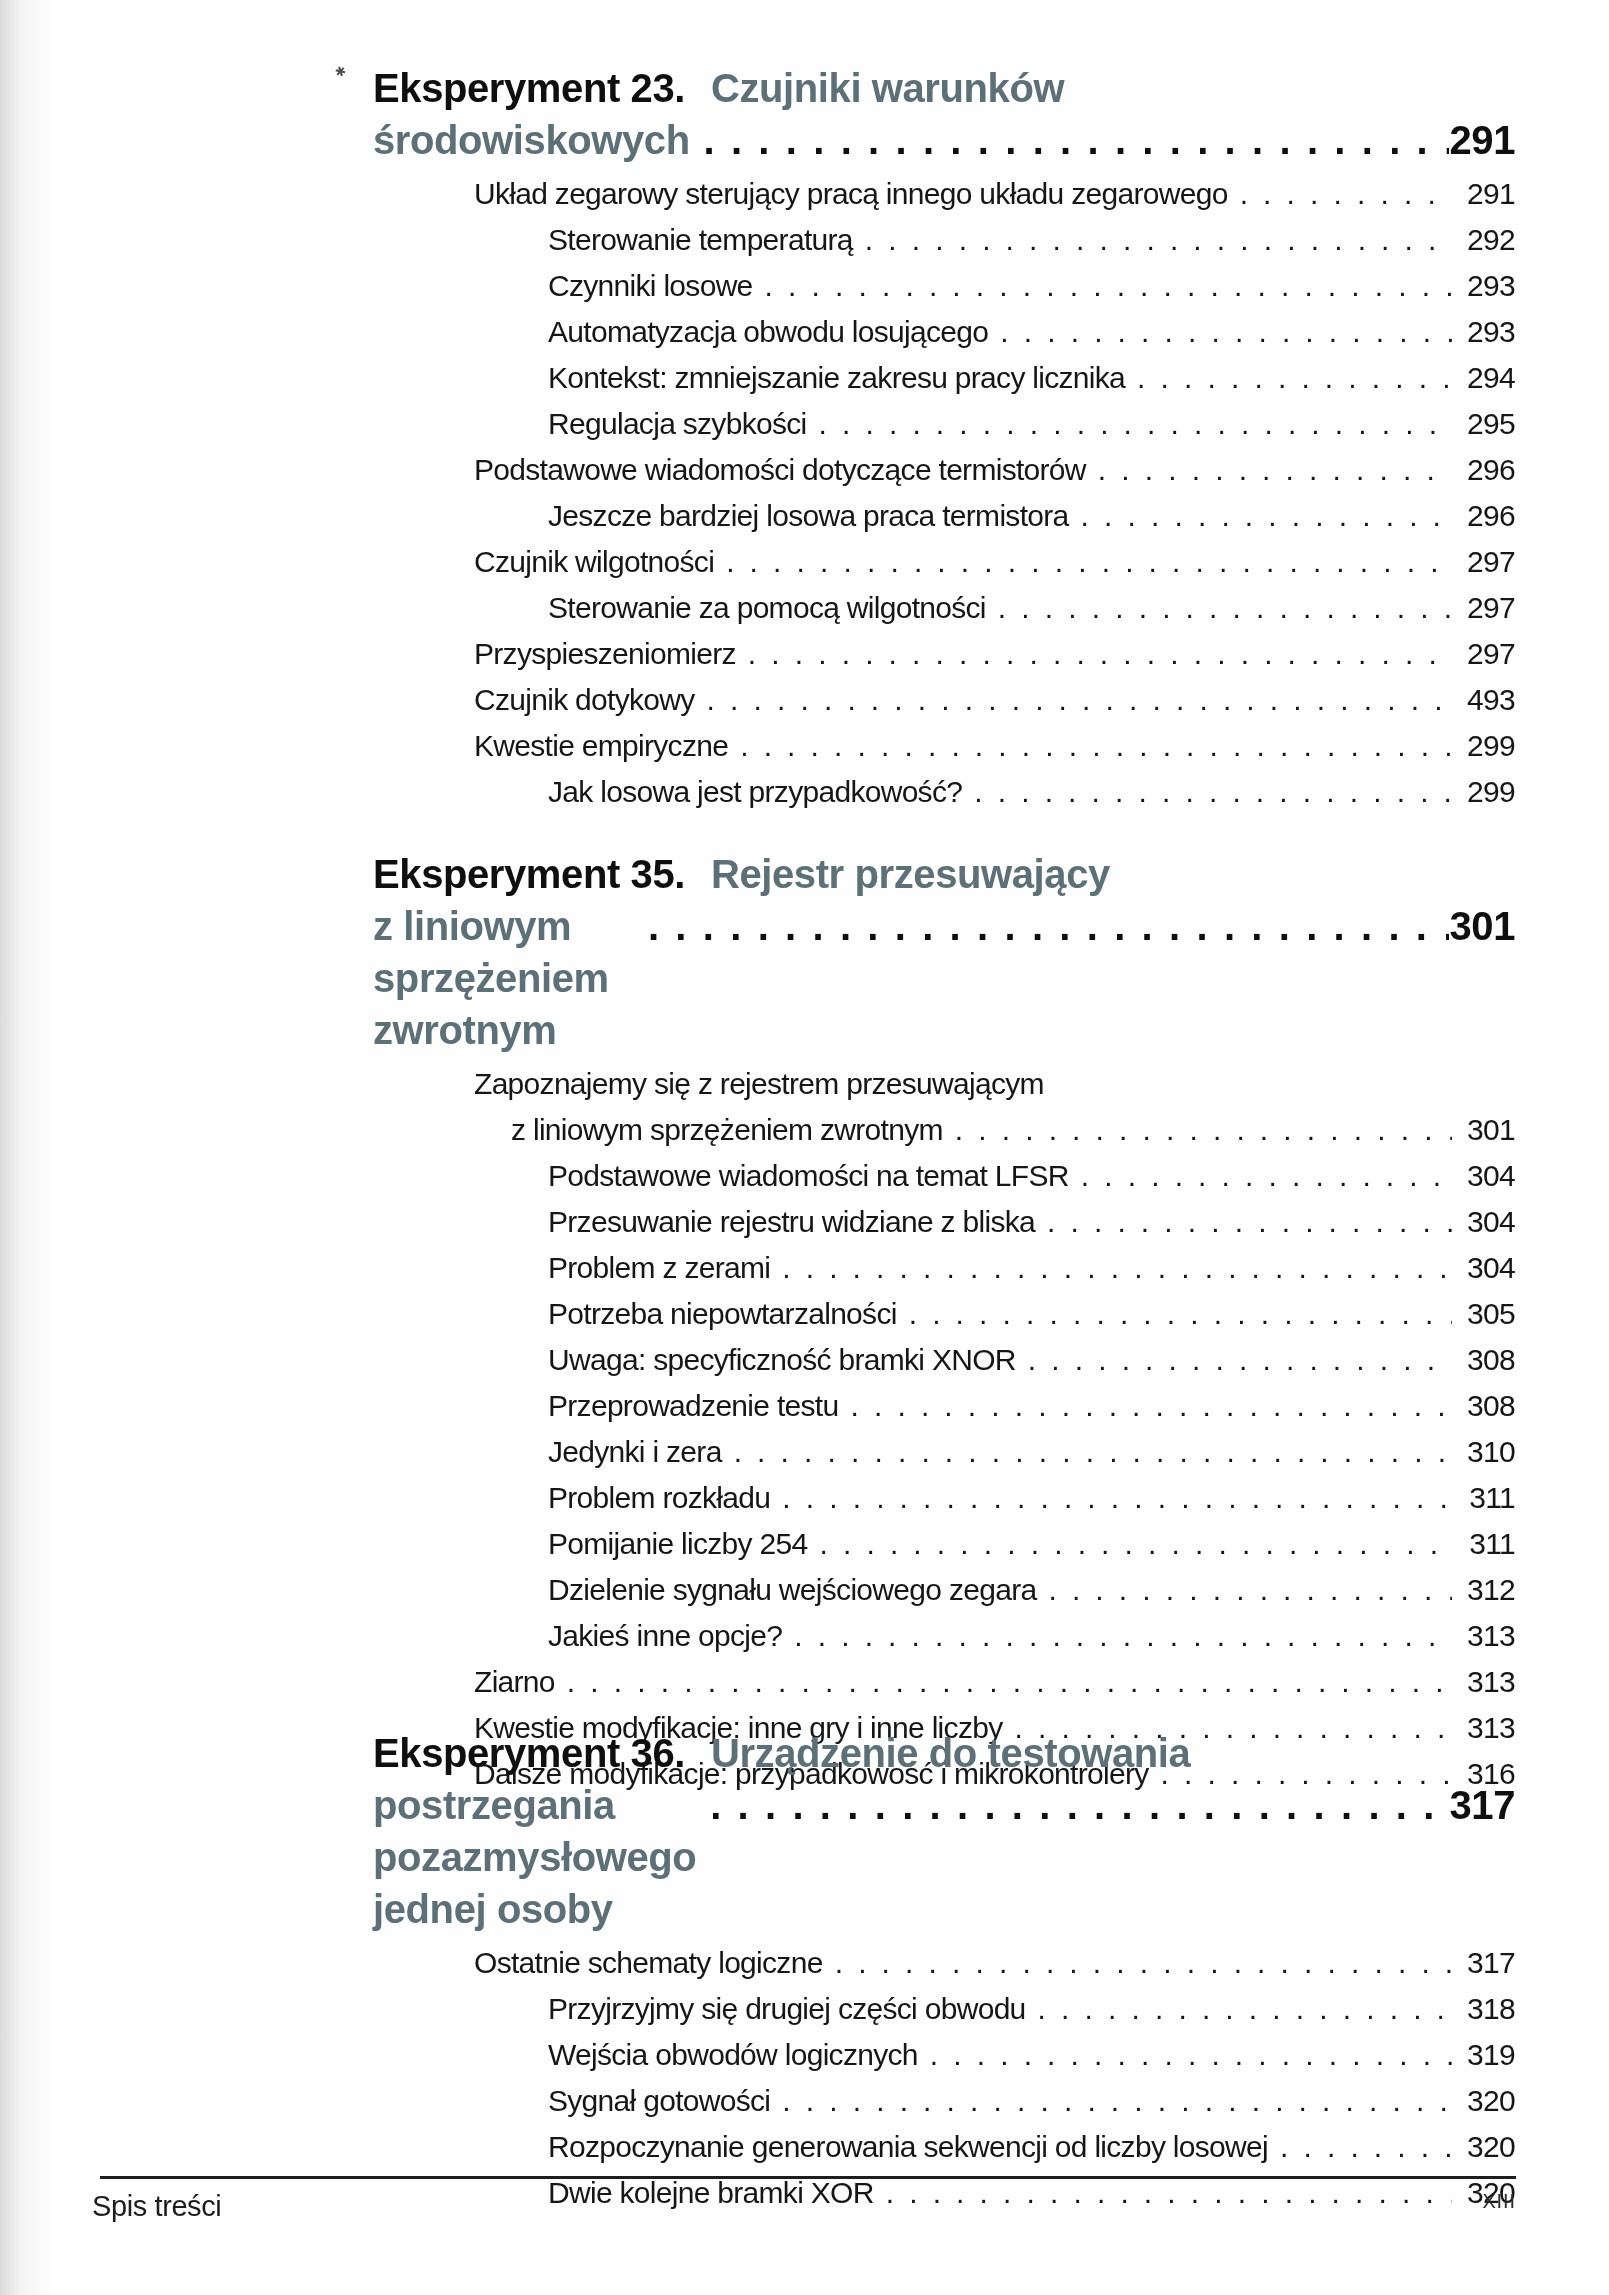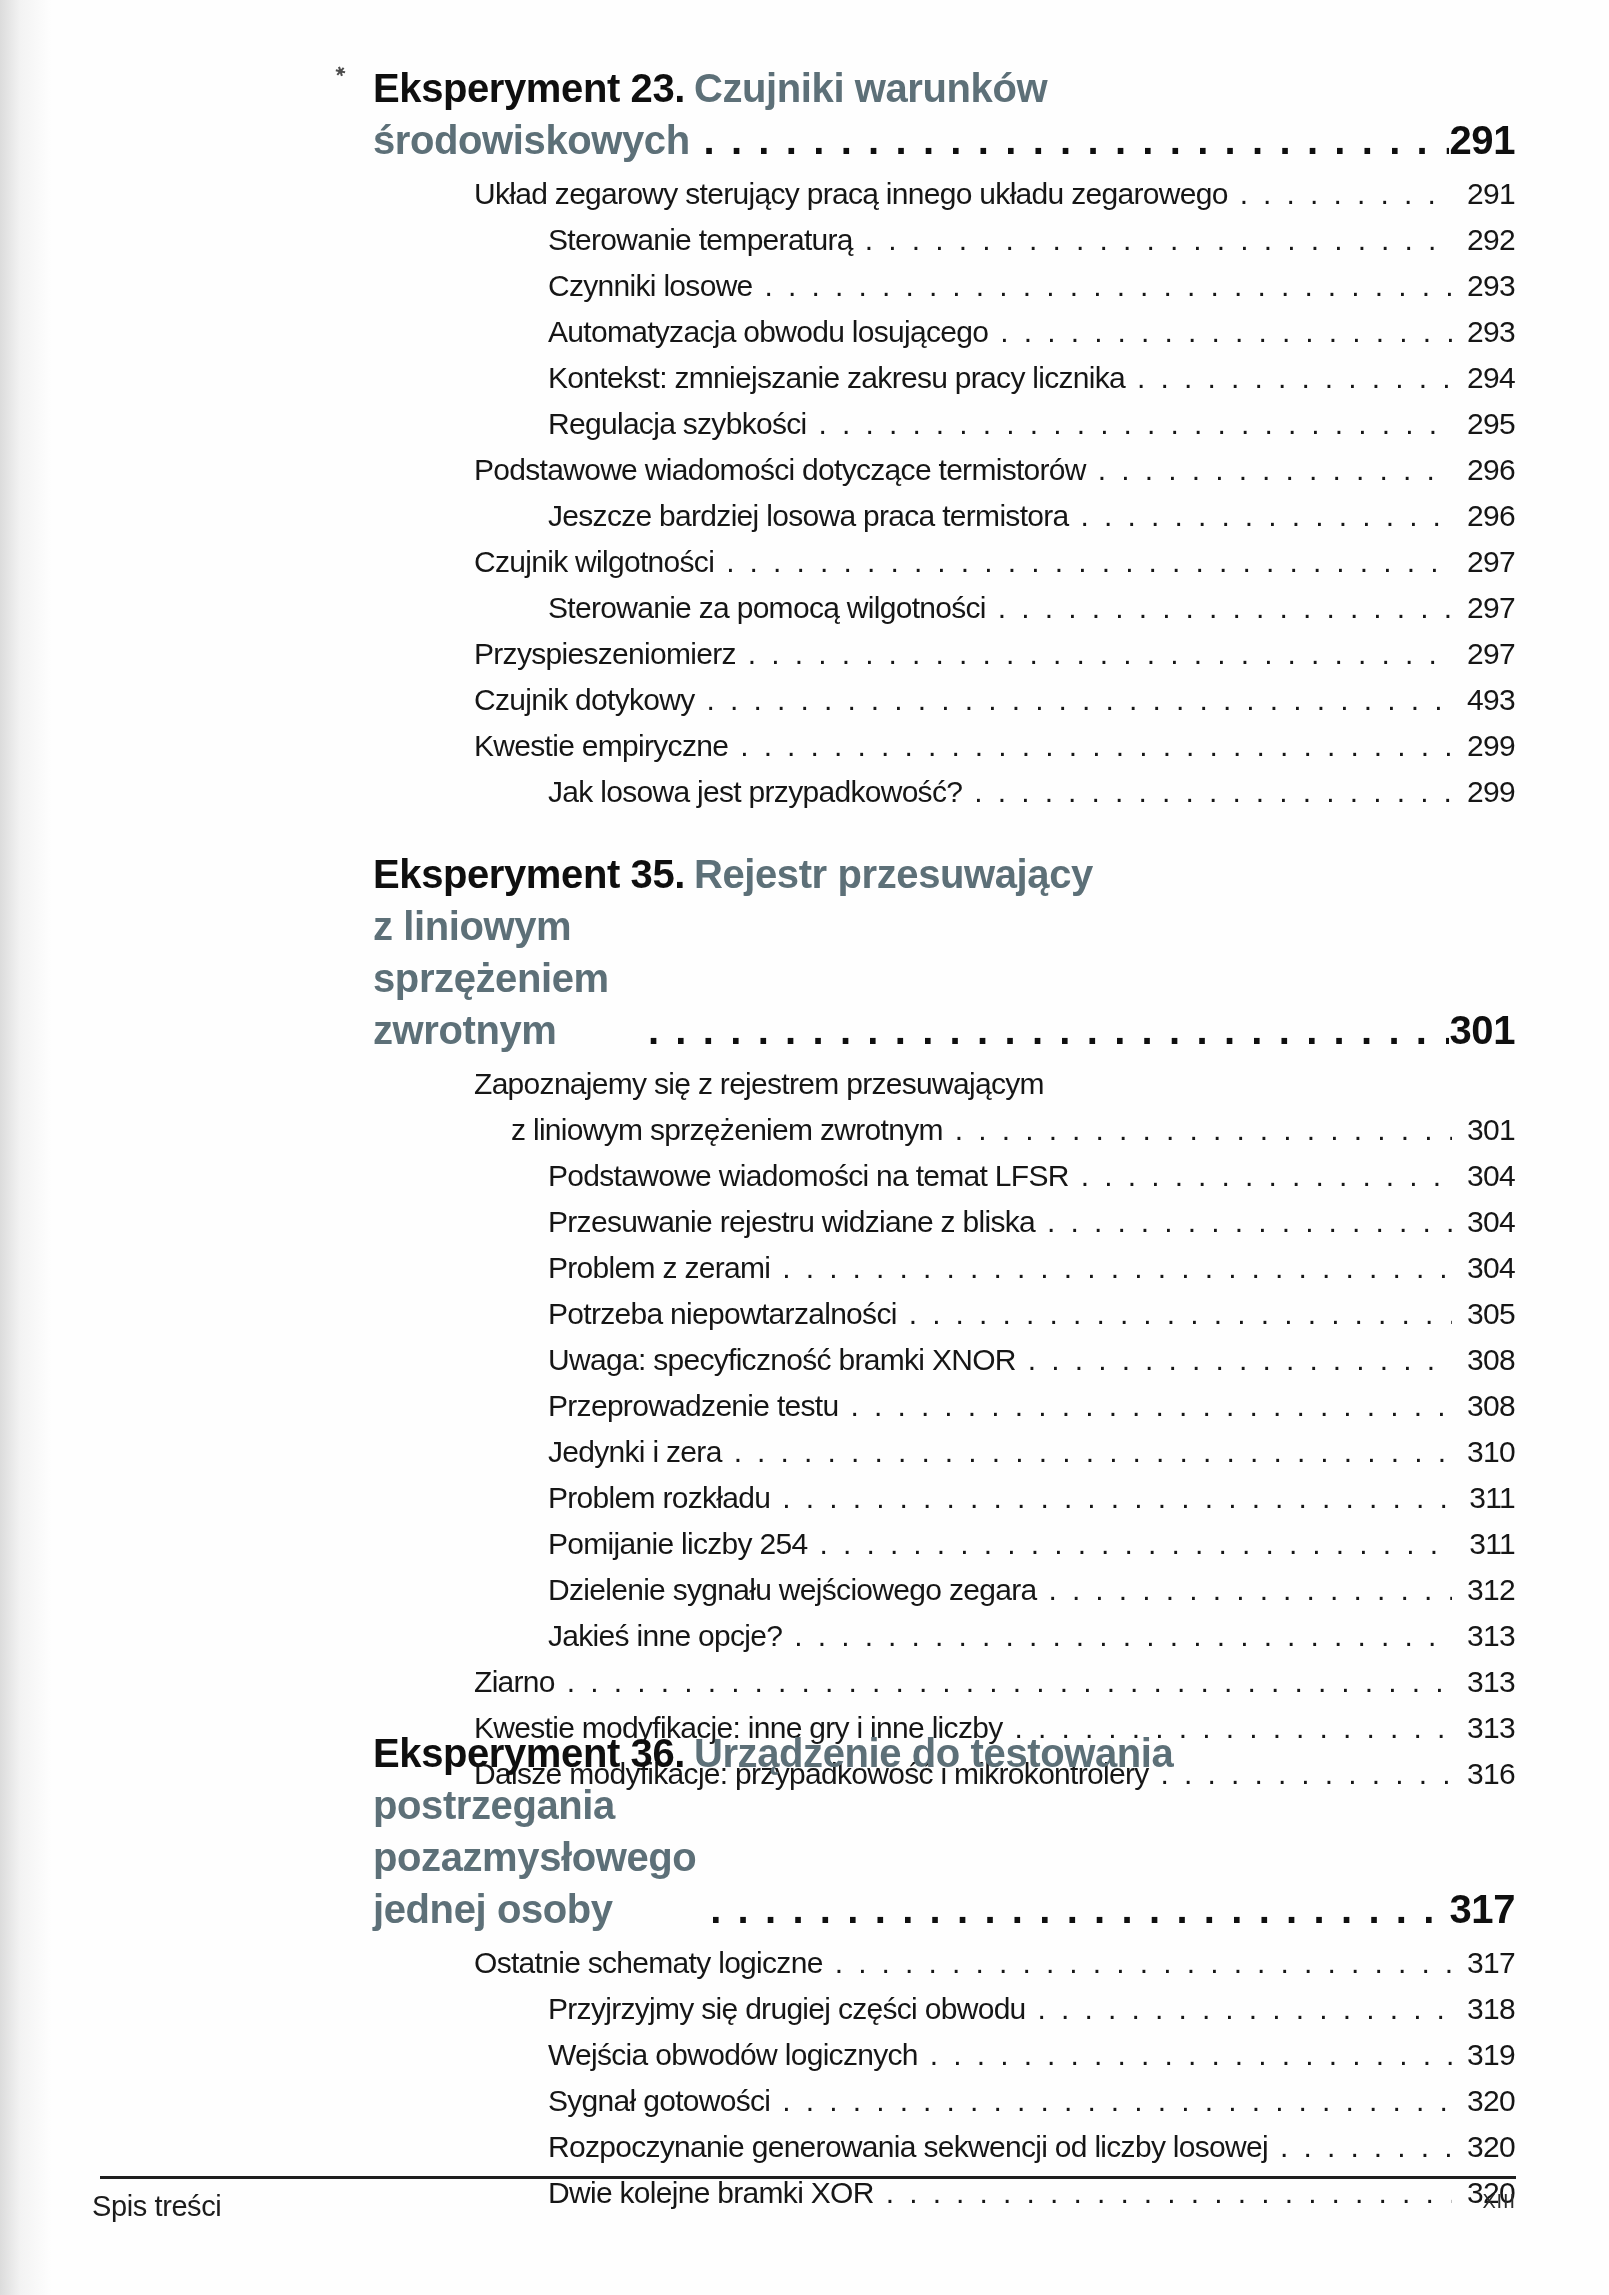"Czujniki warunków" .h-title { margin-left: 9px -> 26px }
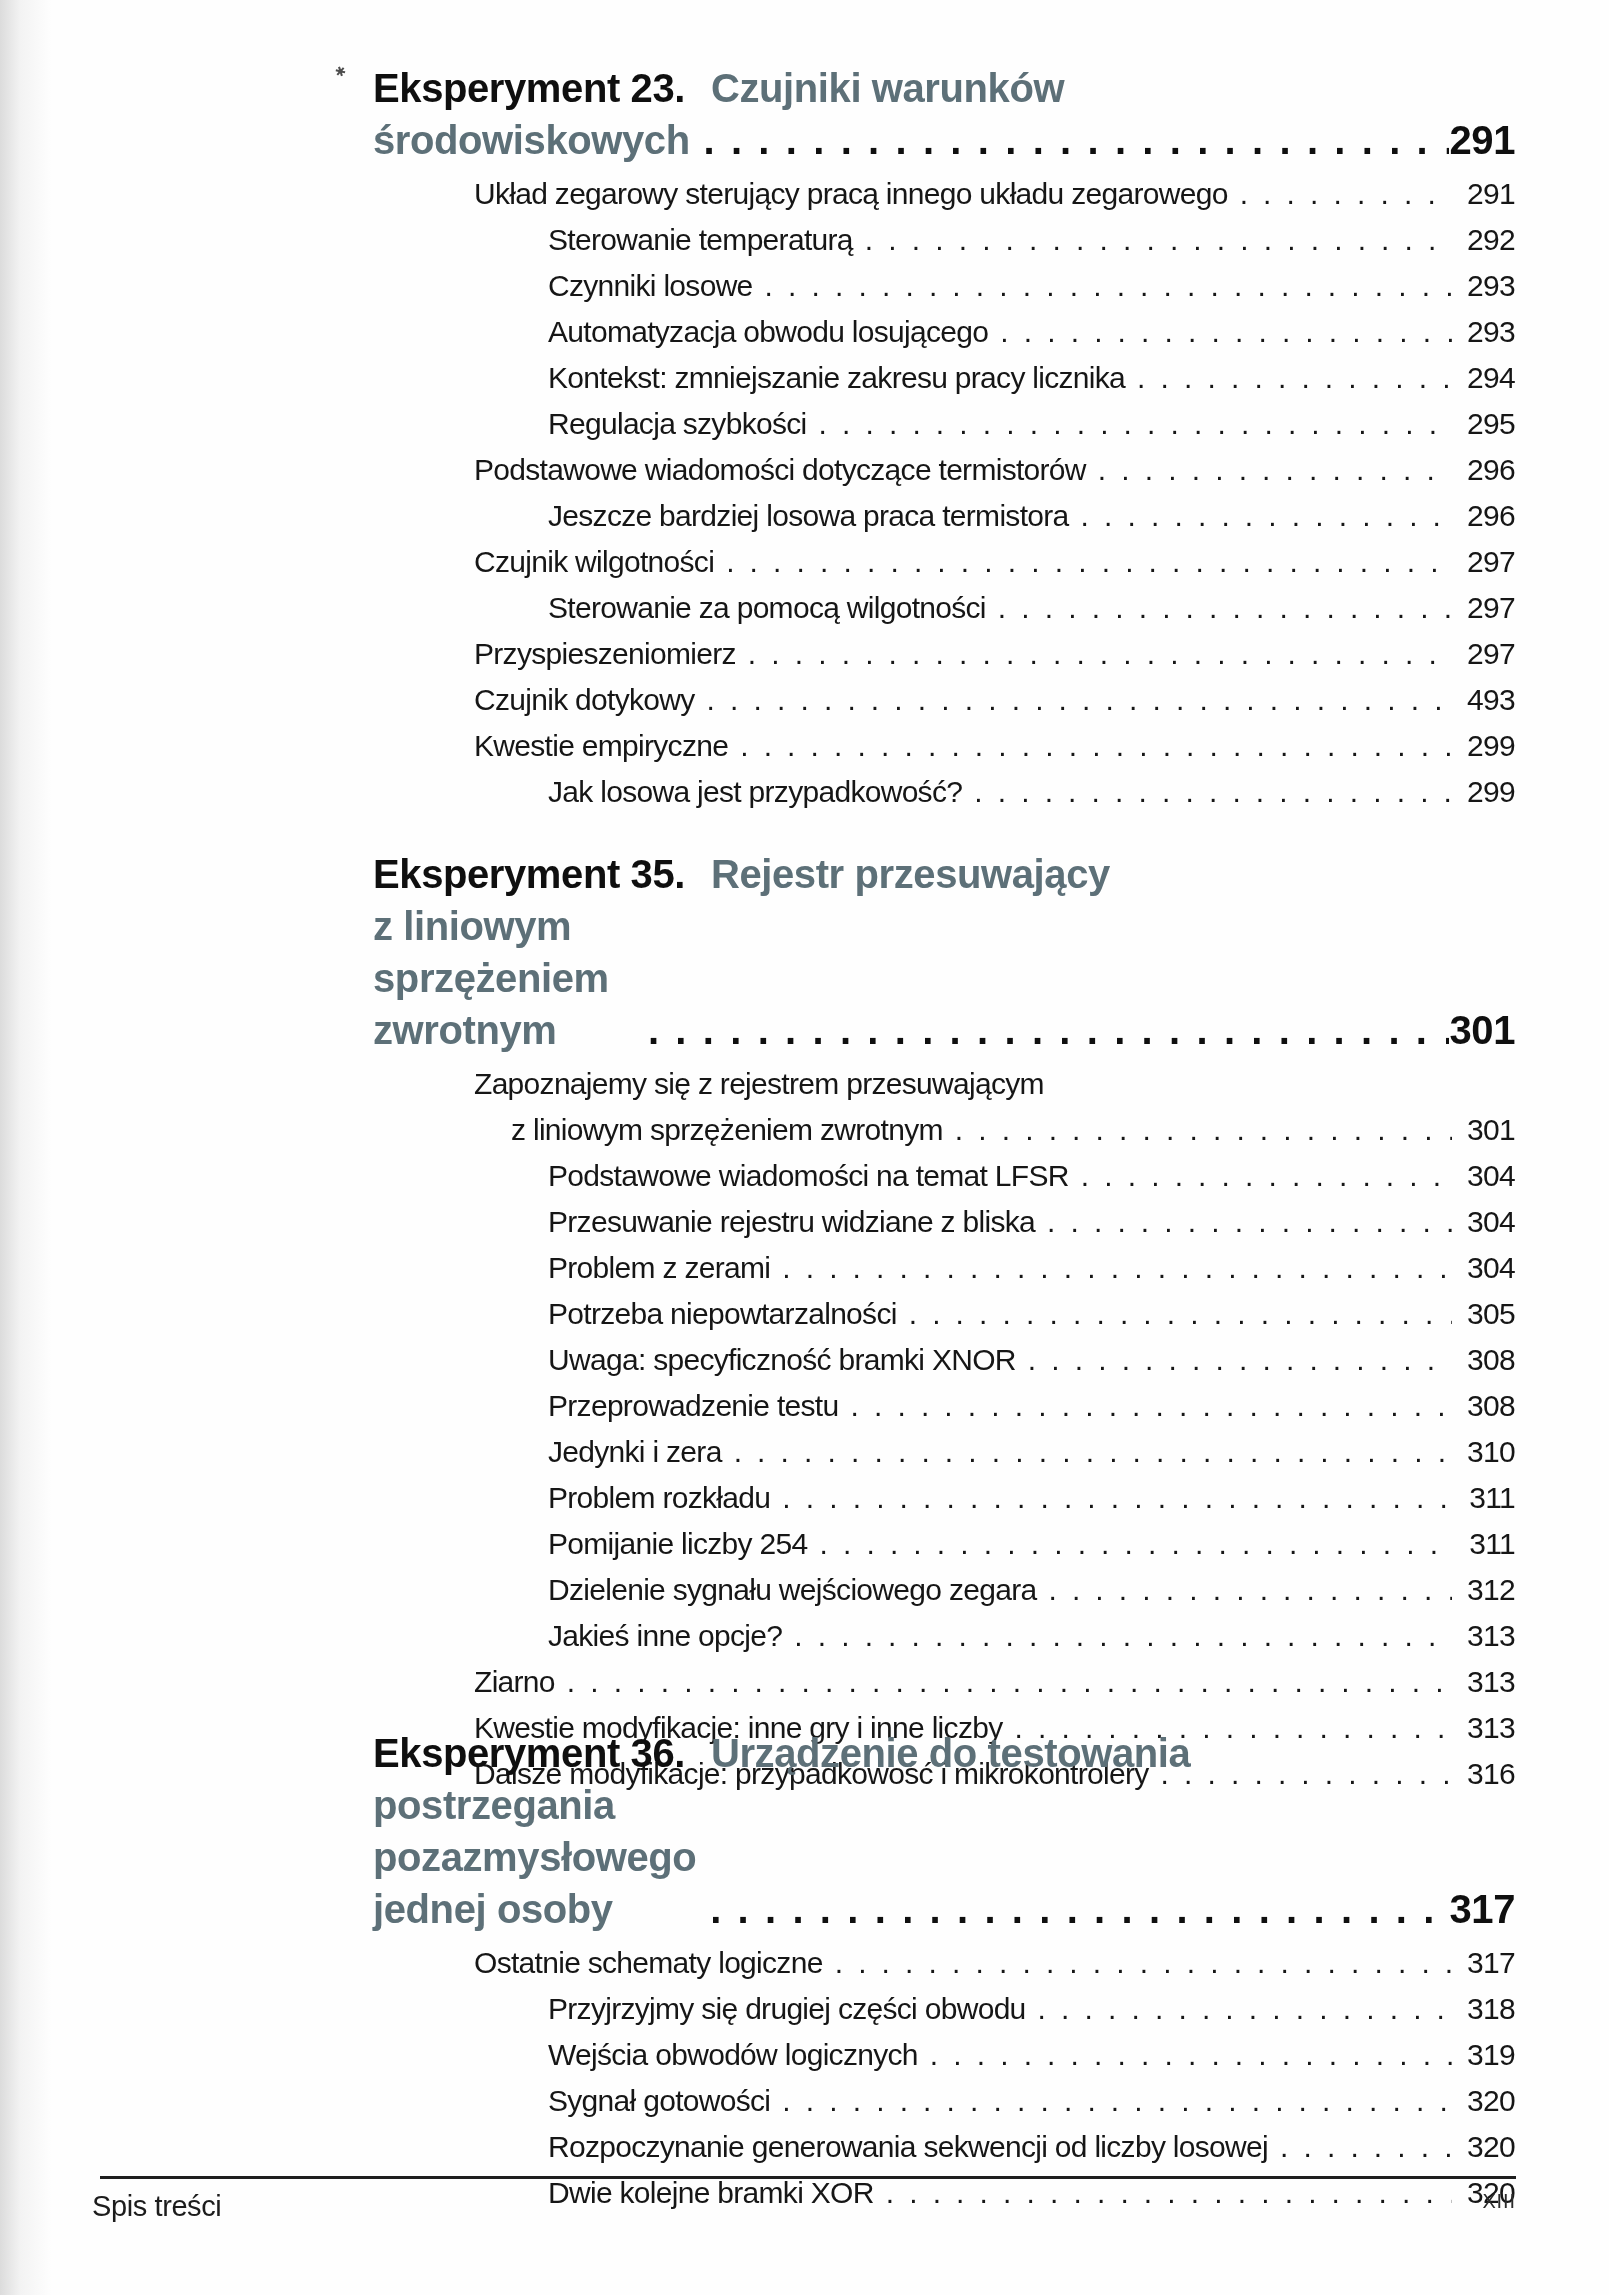"środowiskowych" .h-line2 { align-items: flex-end -> flex-start }
